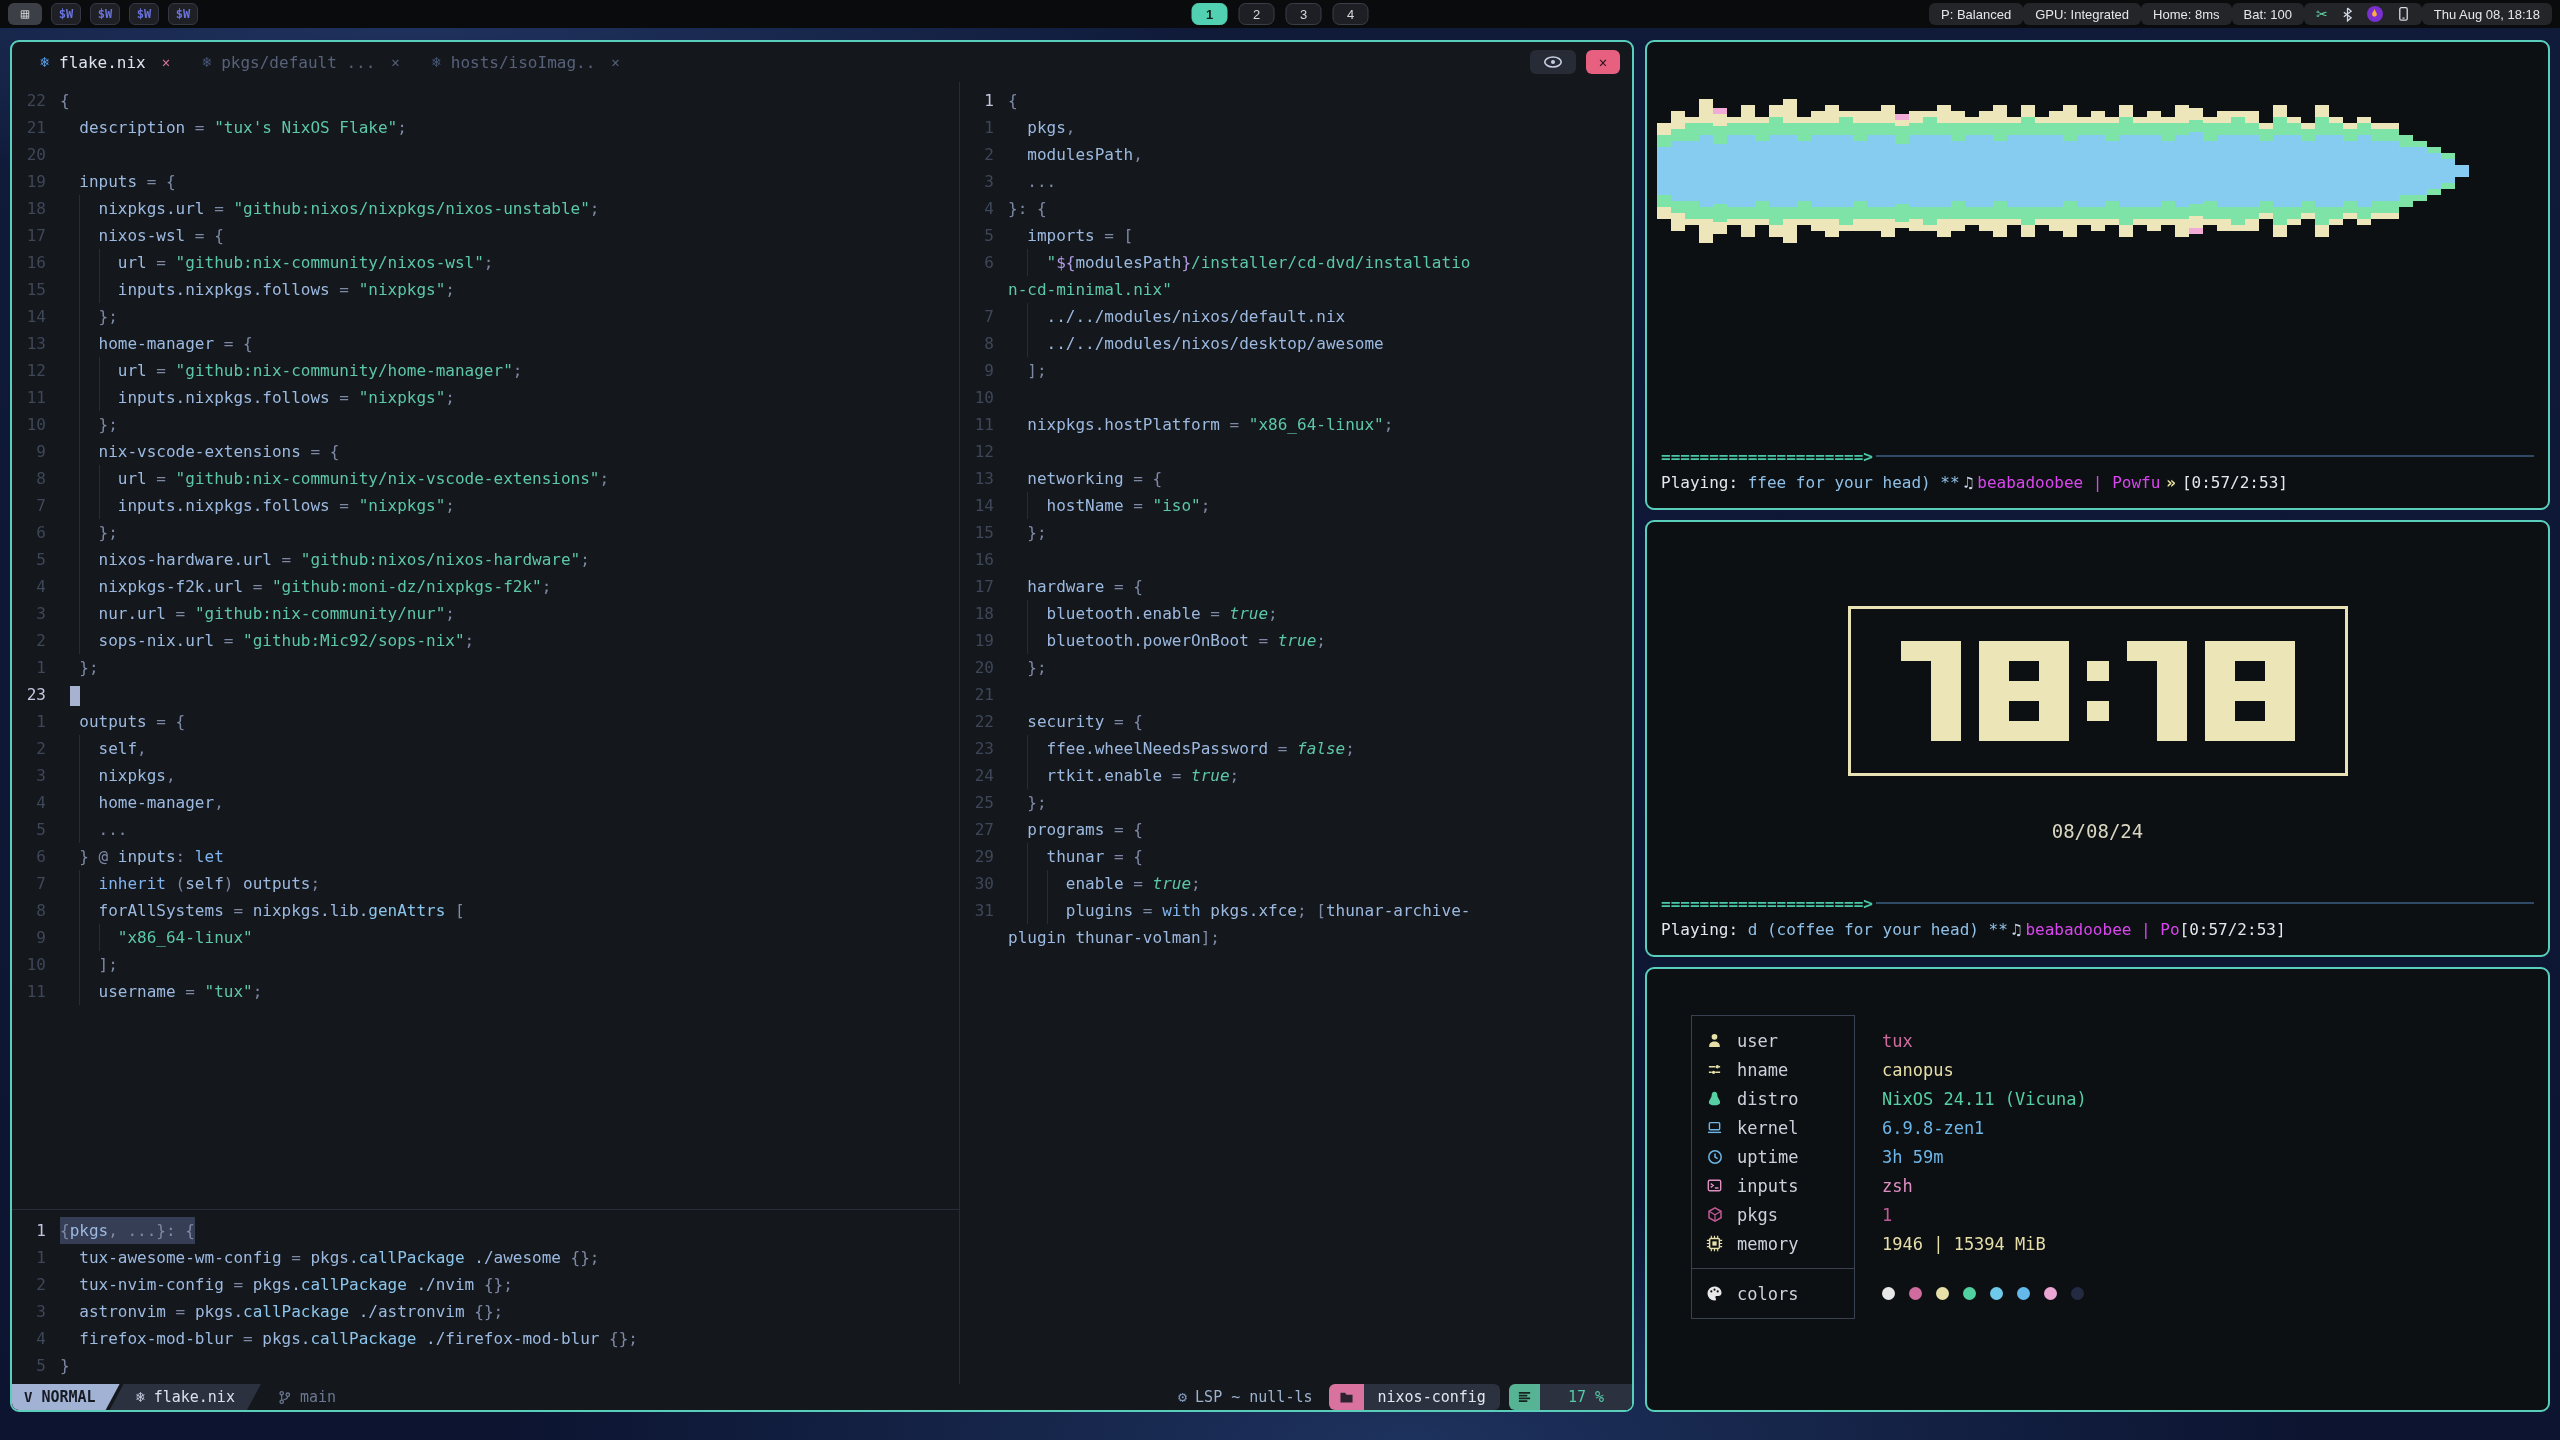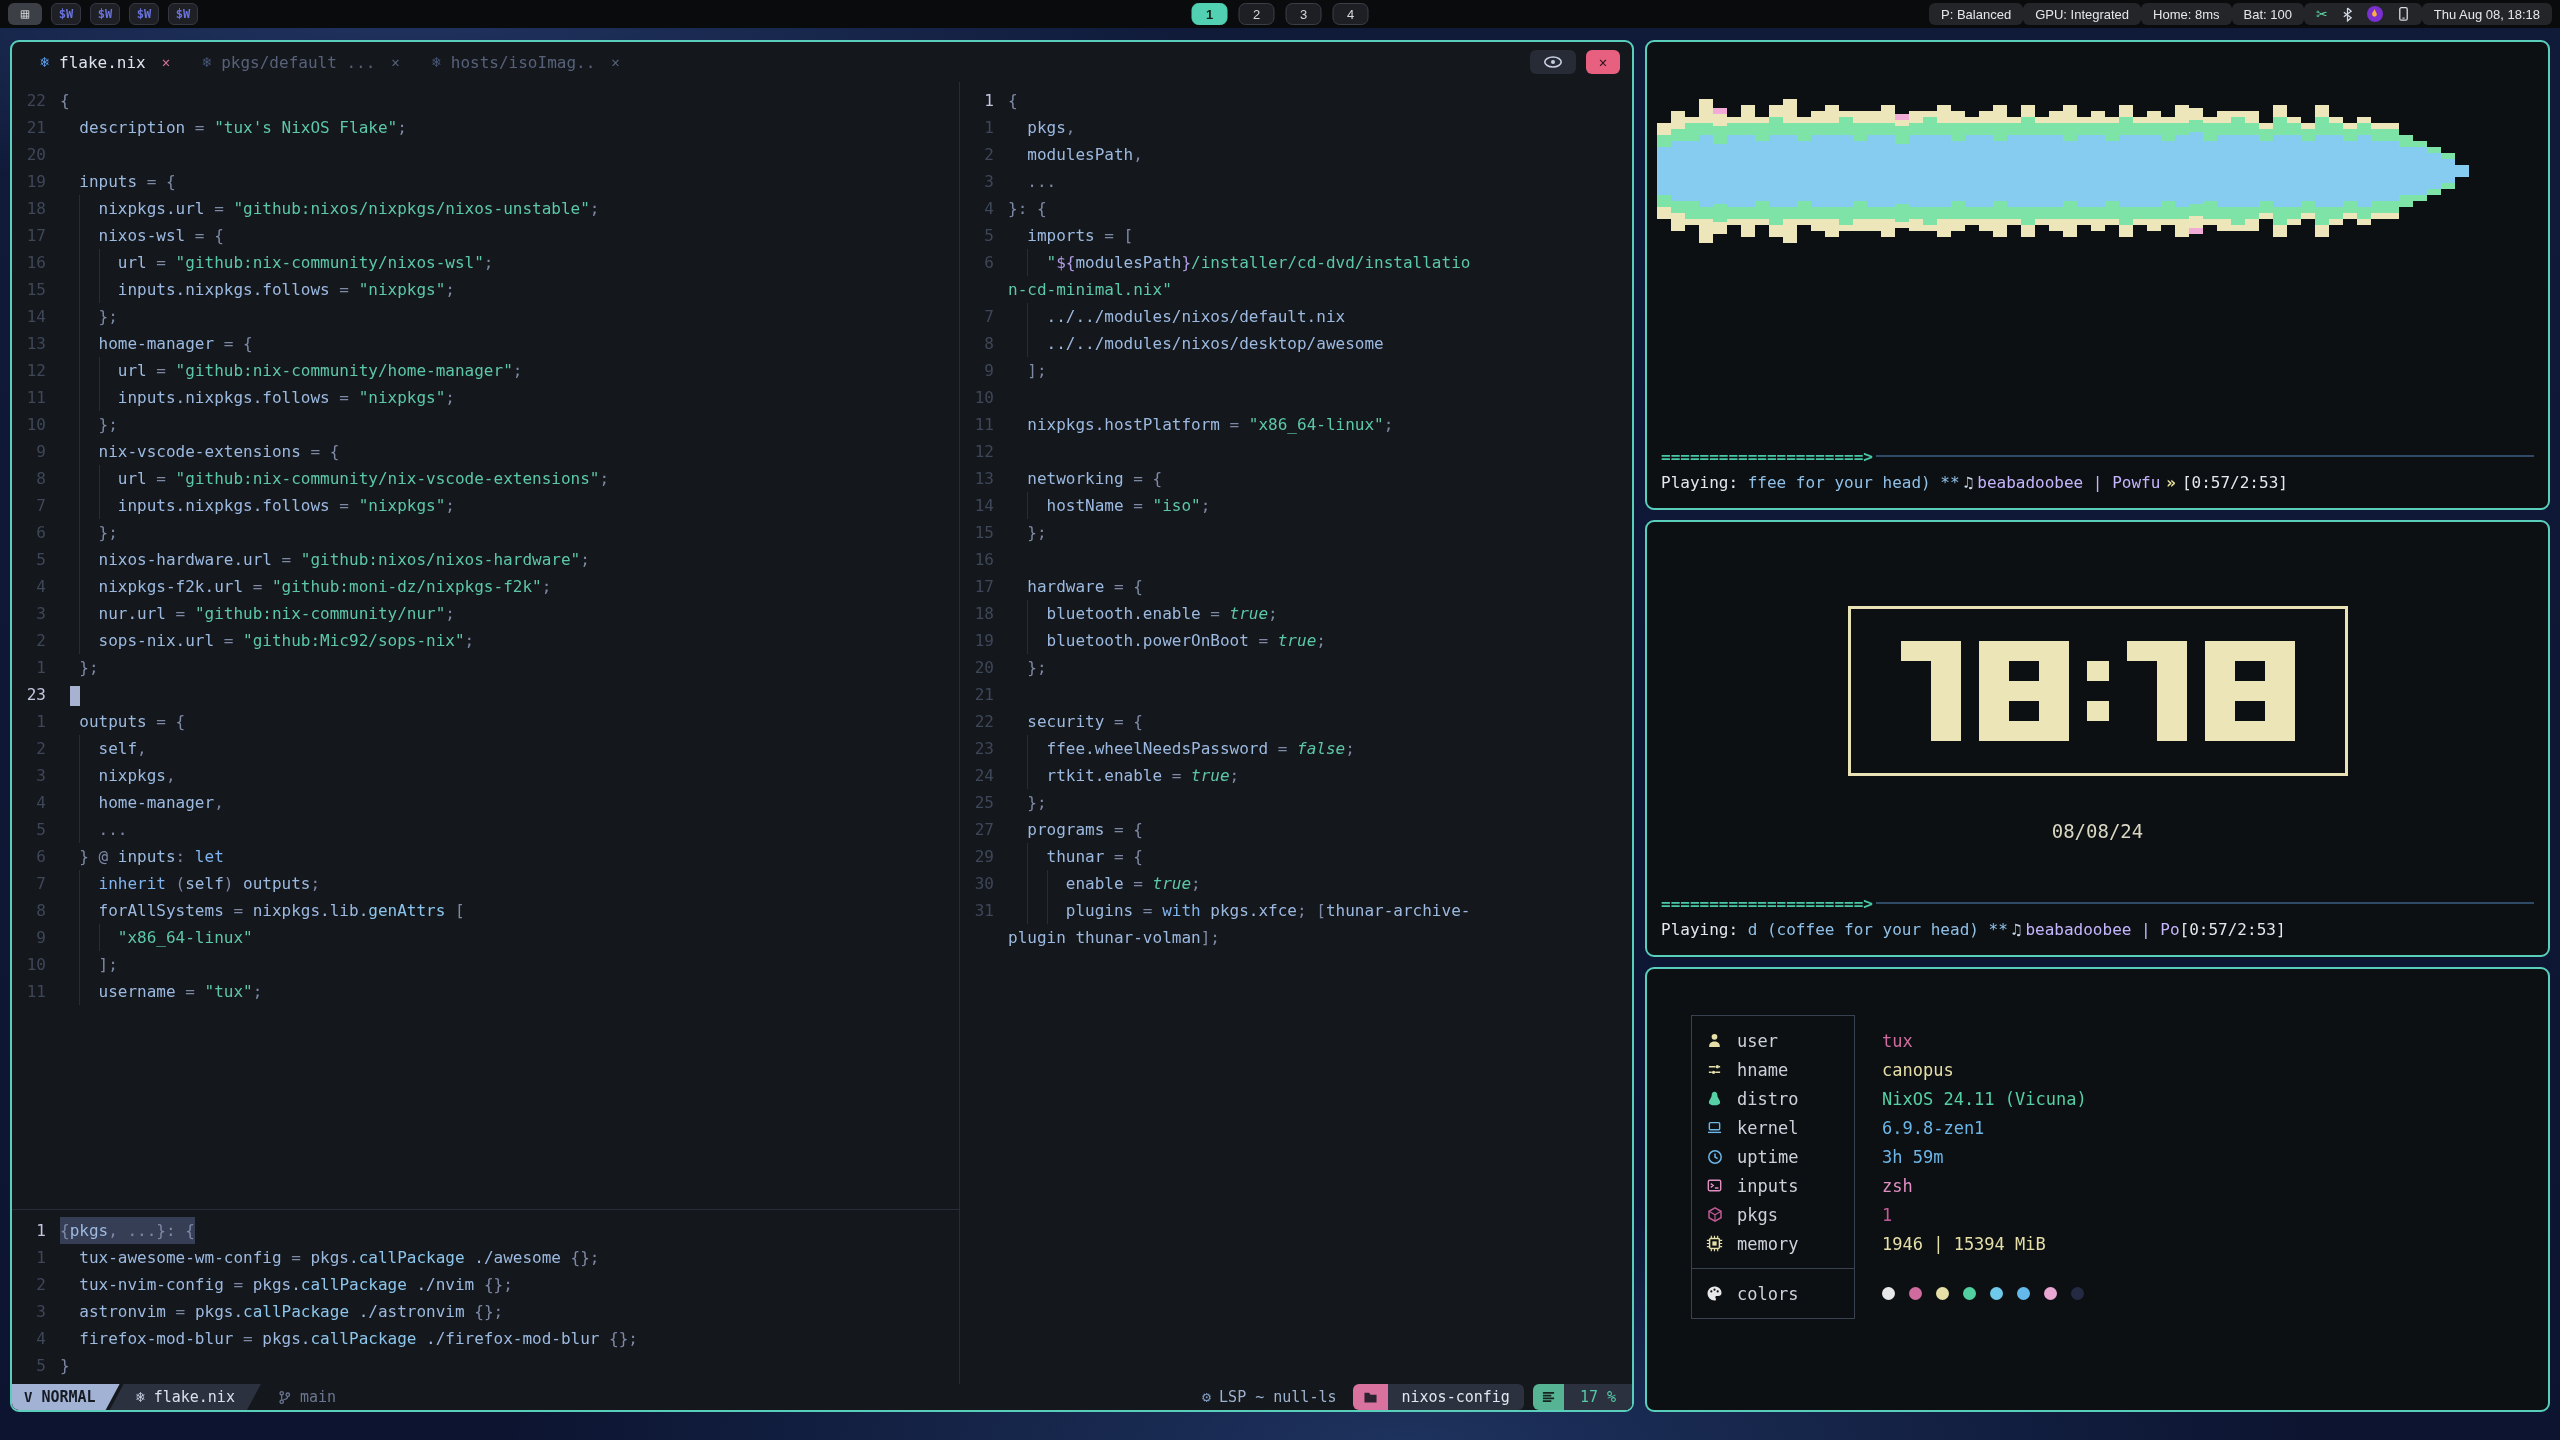"beabadoobee | Powfu" .pl-artist { color: #c4b5fd -> #d946ef }
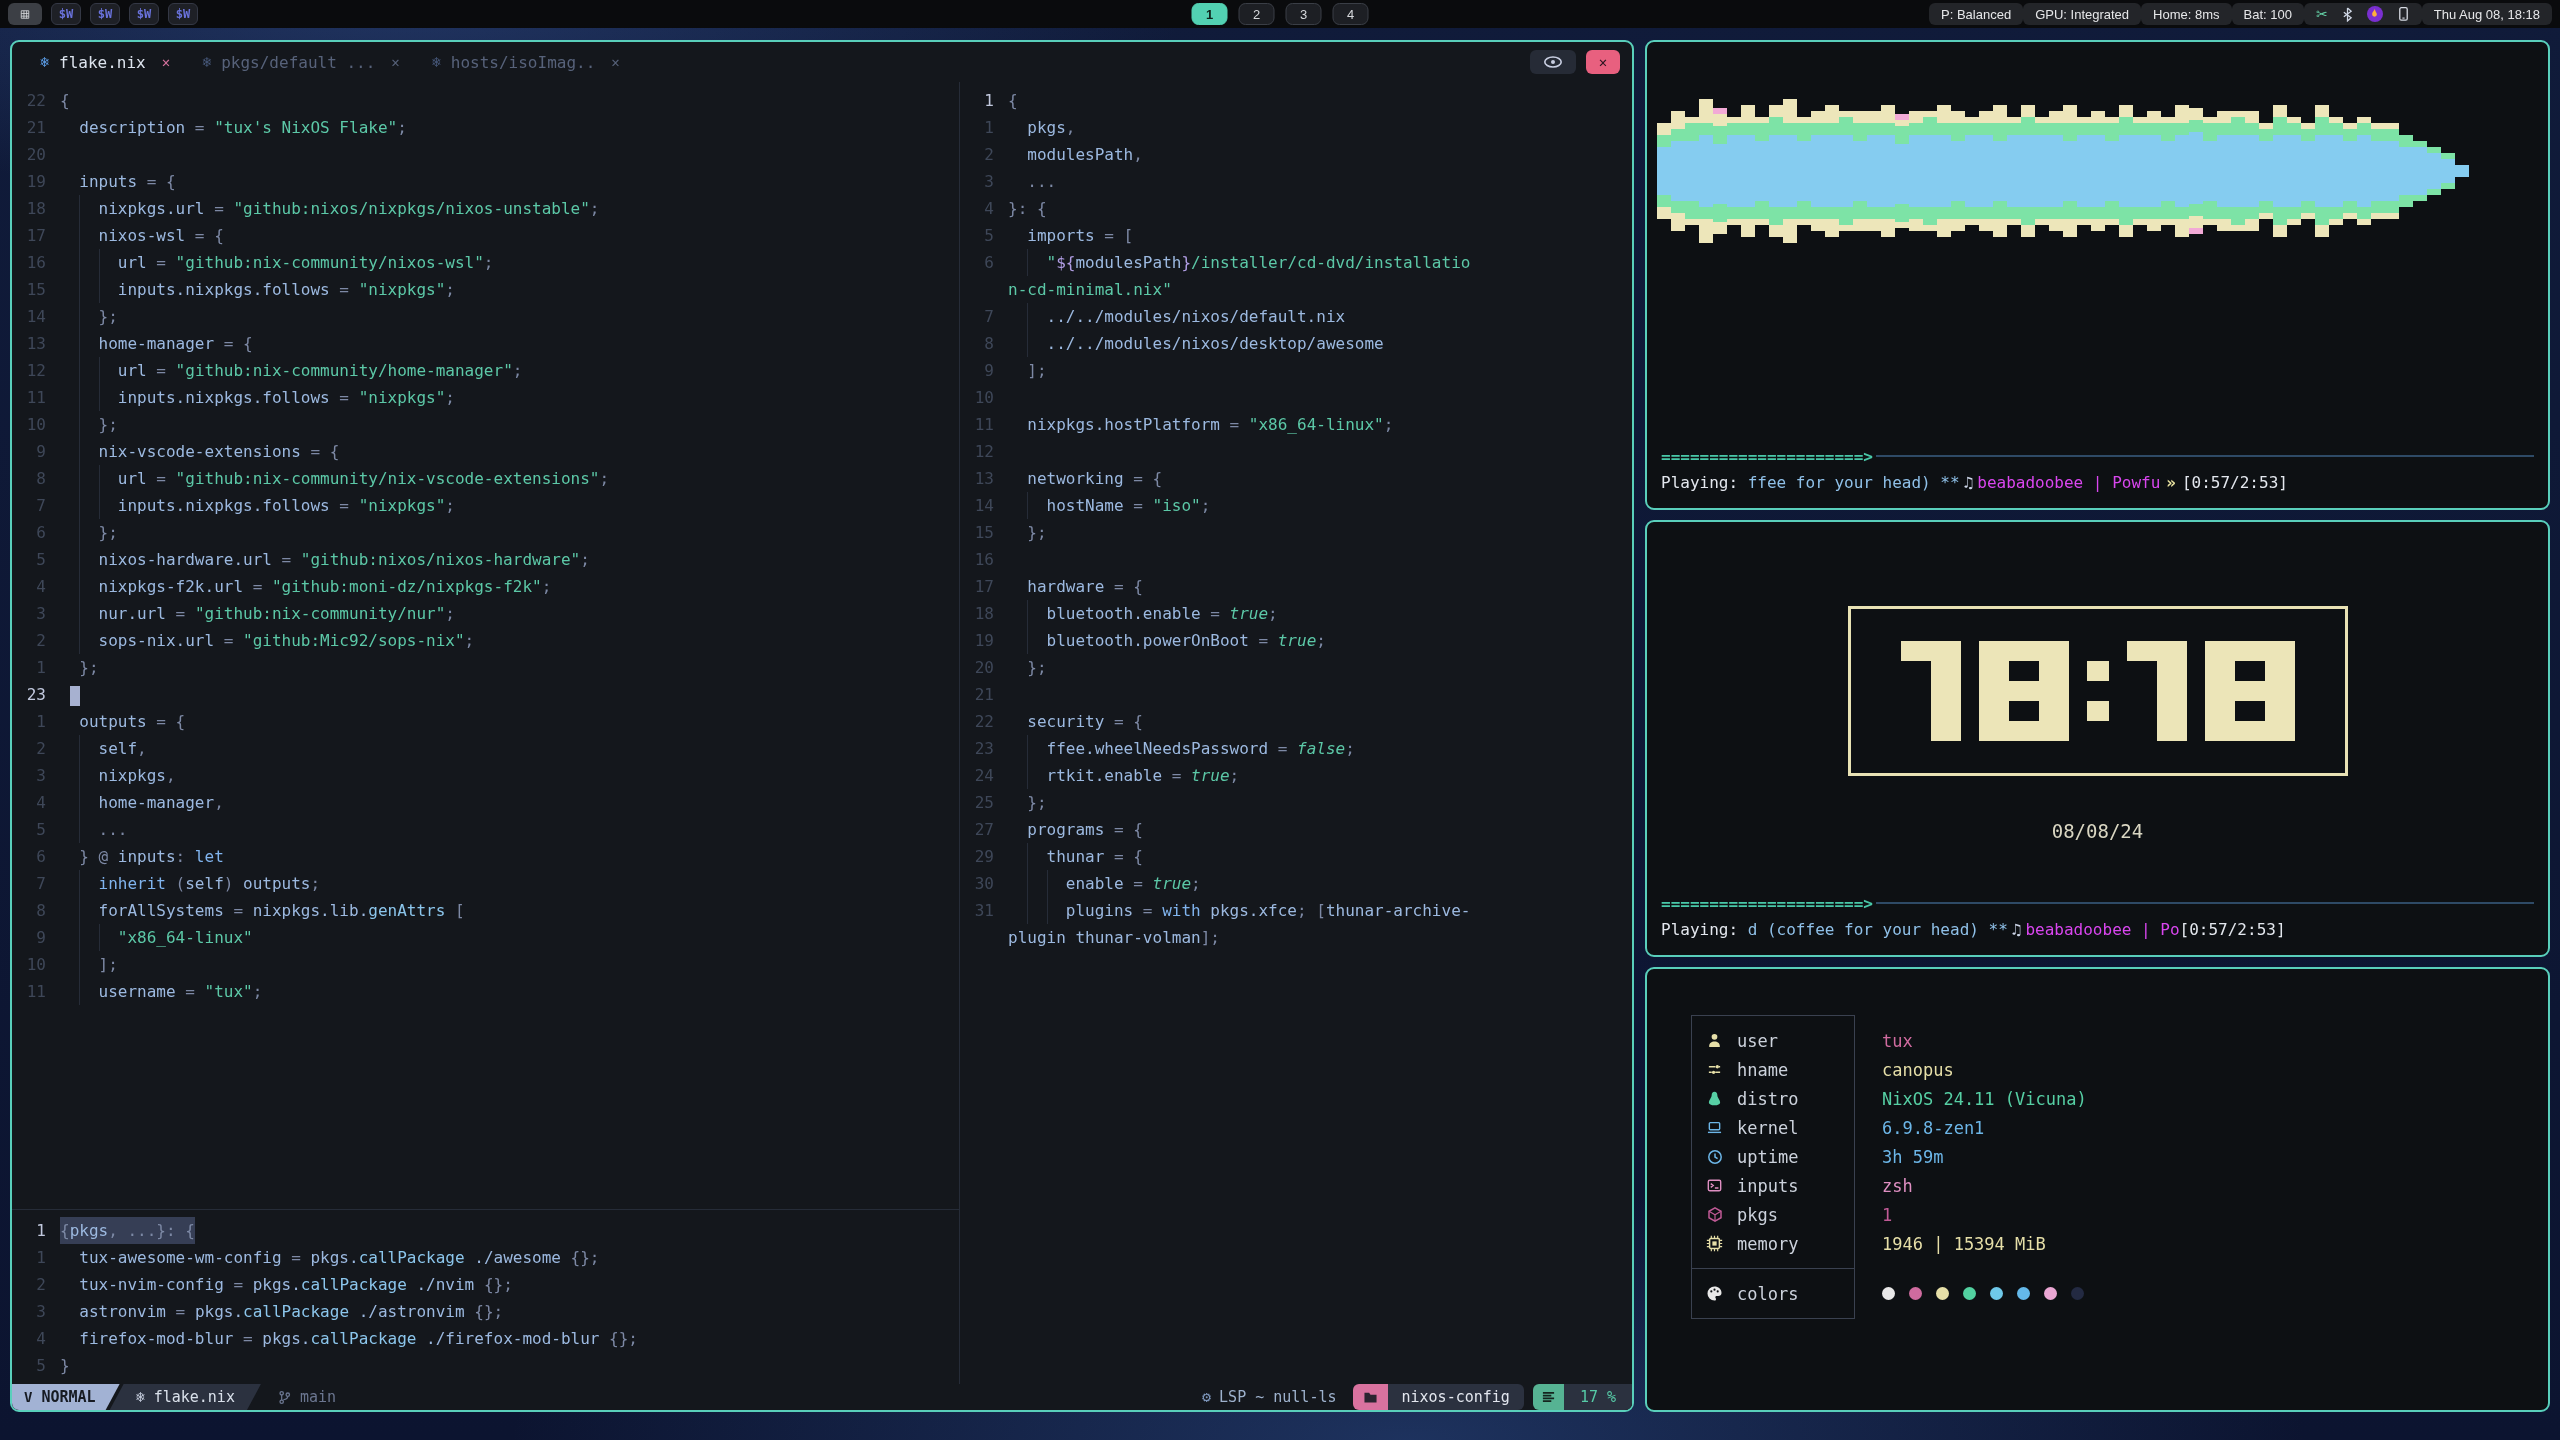"17 %" .seg-pct { padding: 0 16px -> 0 28px }
